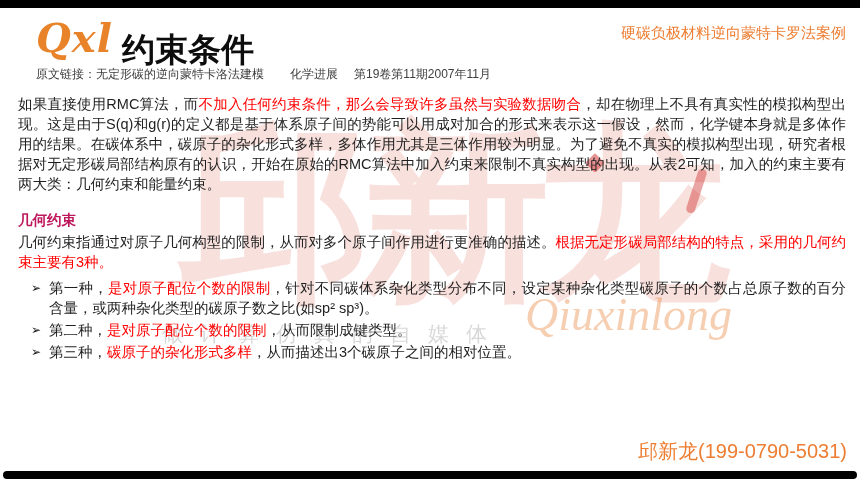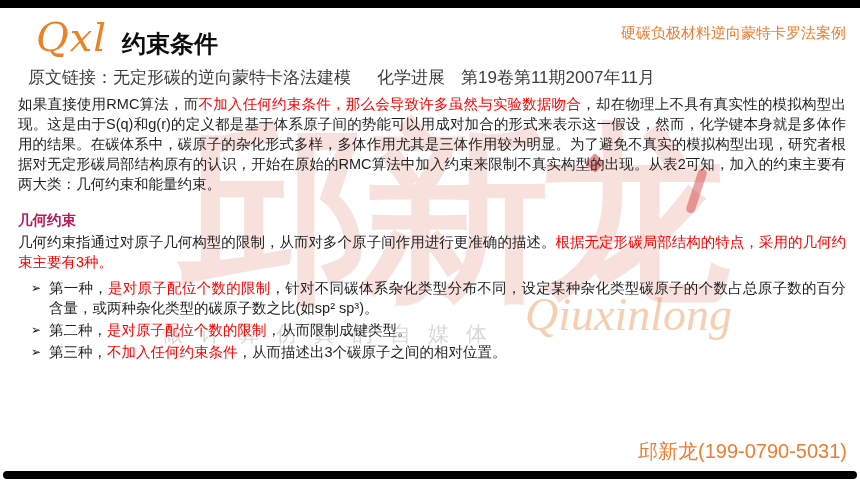"Qxl" .logo { font-weight: normal -> bold }
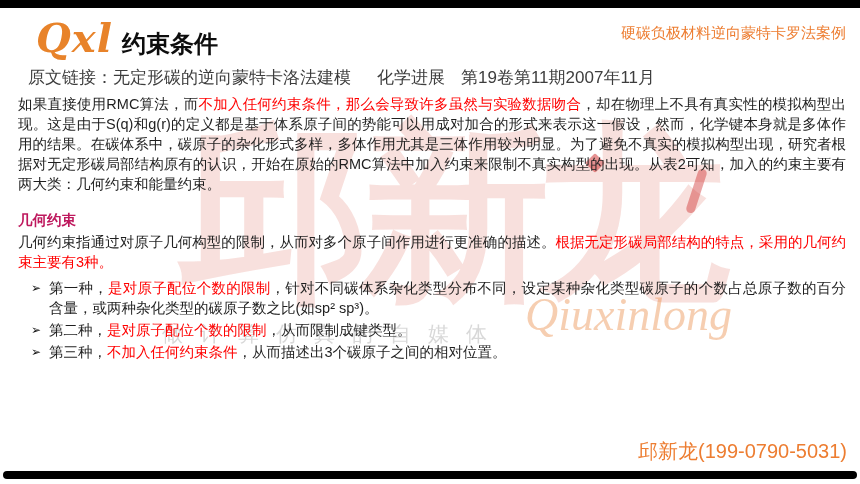"约束条件" .title { font-size: 24px -> 33px }
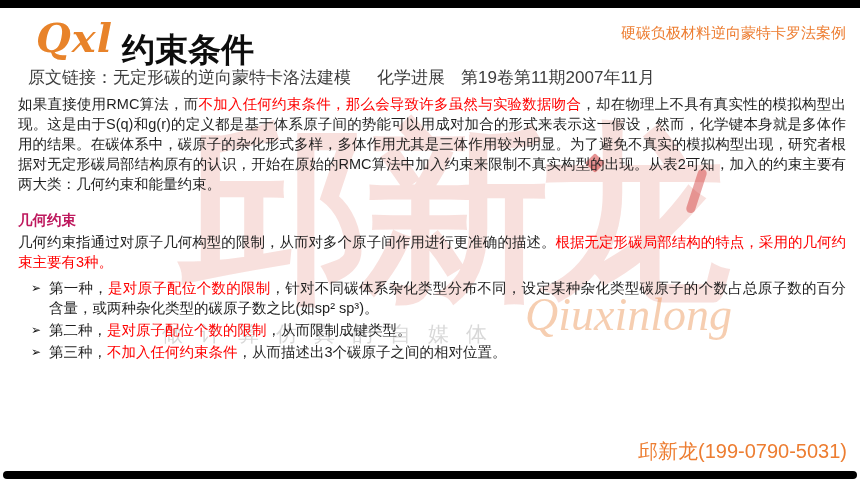"原文链接：无定形碳的逆向蒙特卡洛法建模 化学进展" .source-line { font-size: 17px -> 12px; left: 28px -> 36px }
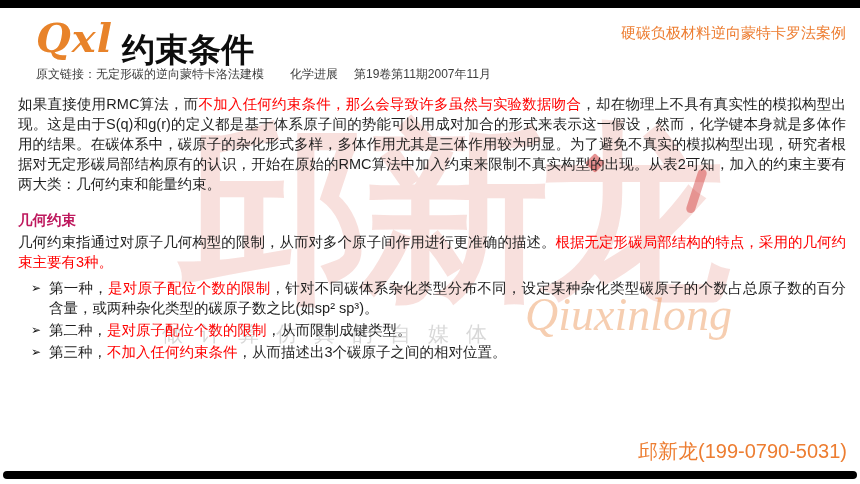"不加入任何约束条件" span.red { text: 不加入任何约束条件 -> 碳原子的杂化形式多样 }
